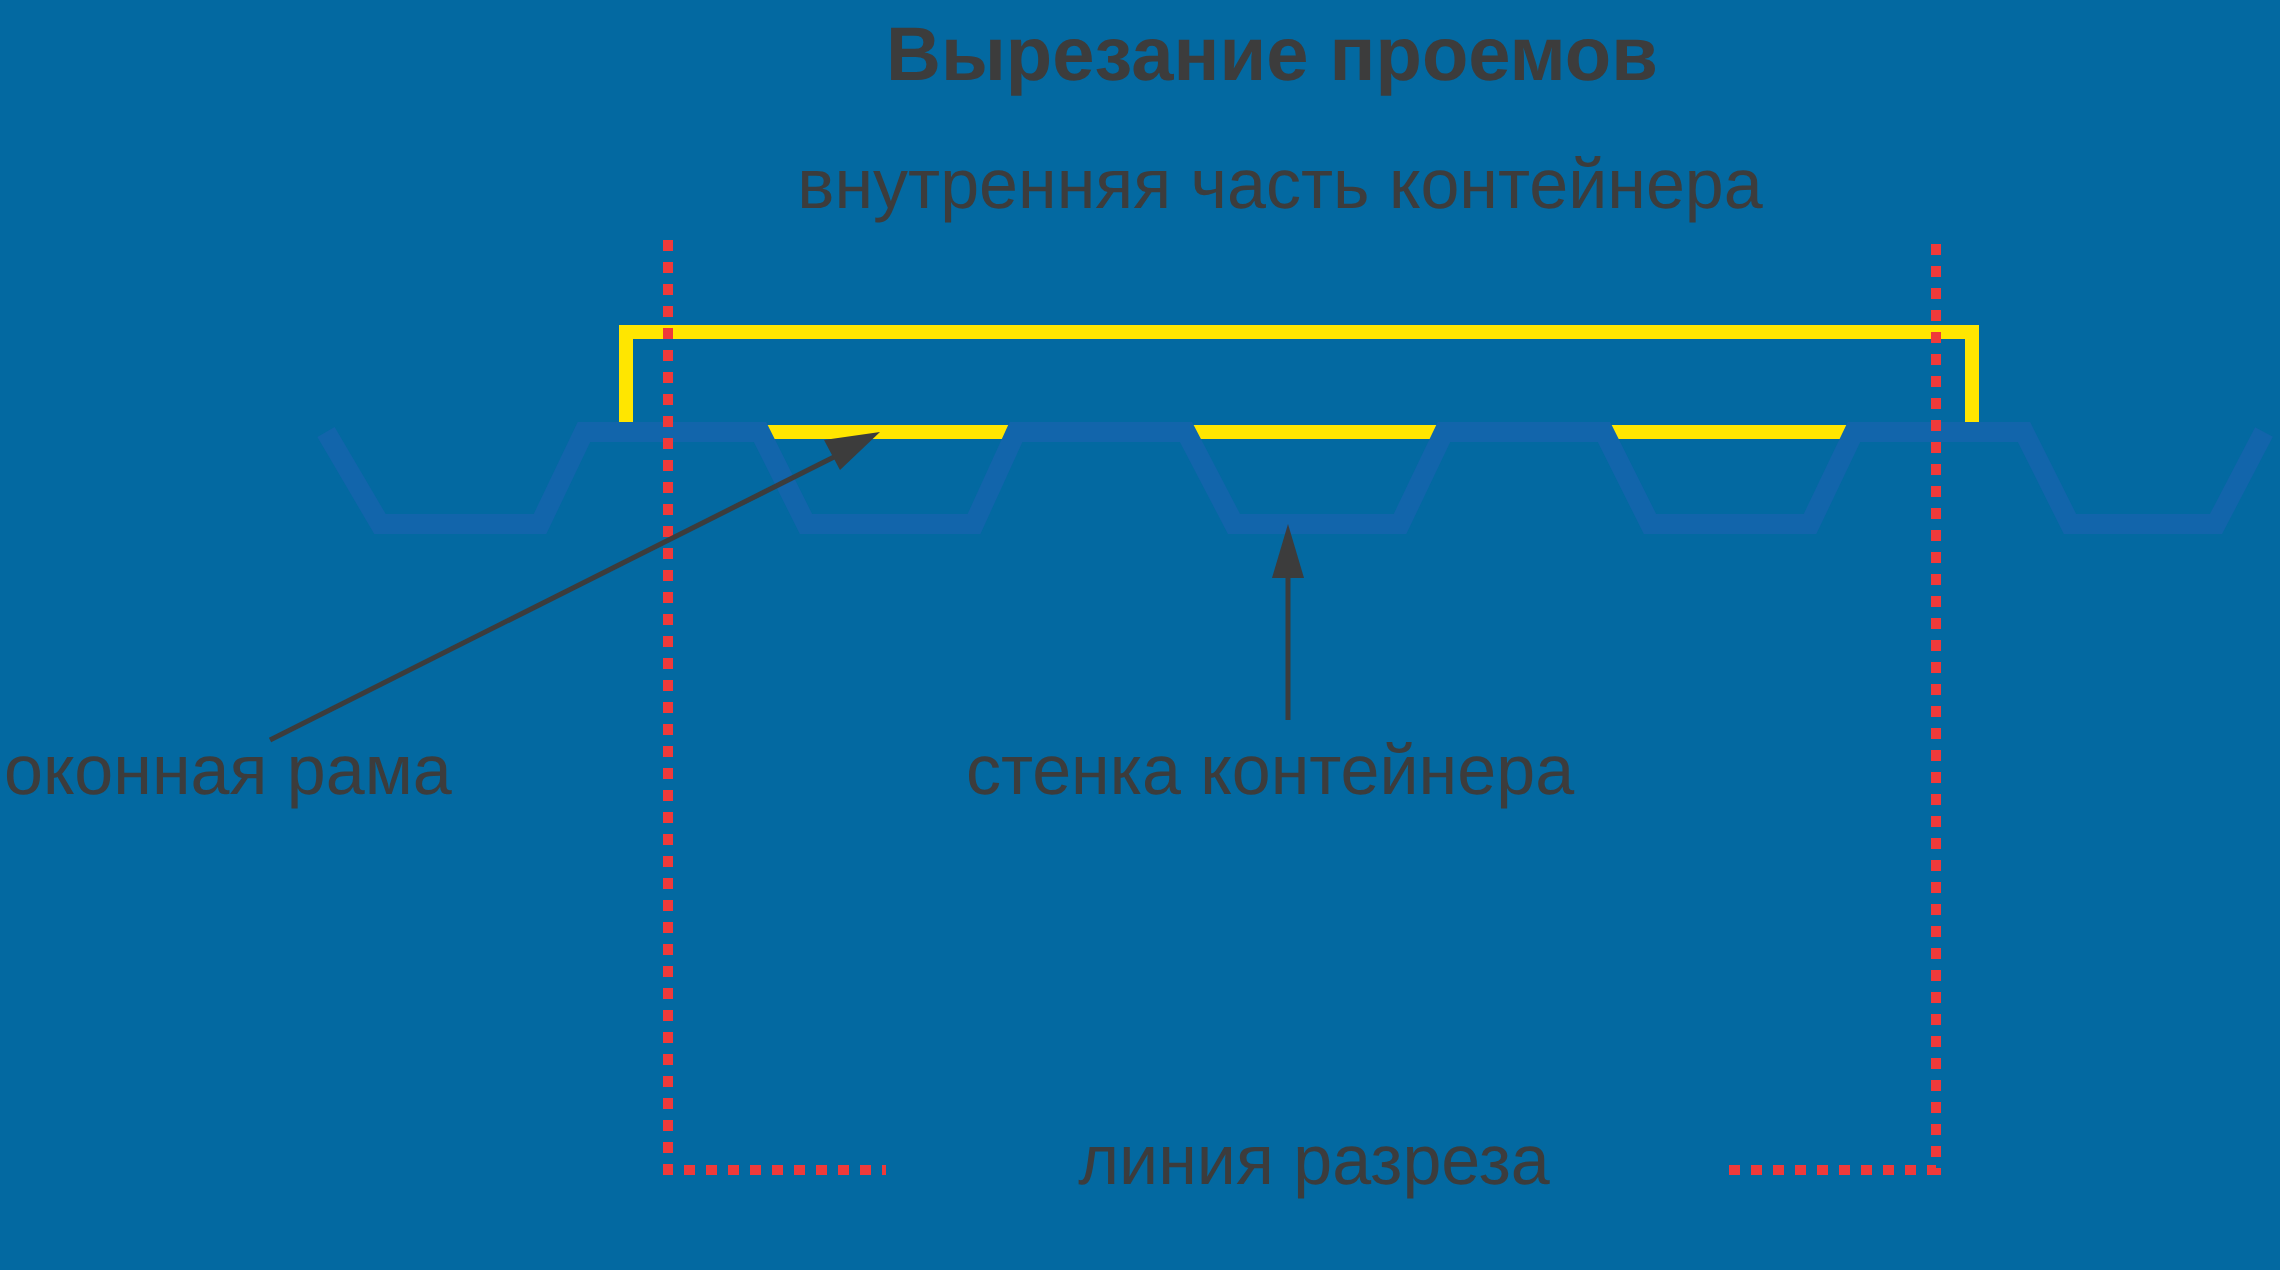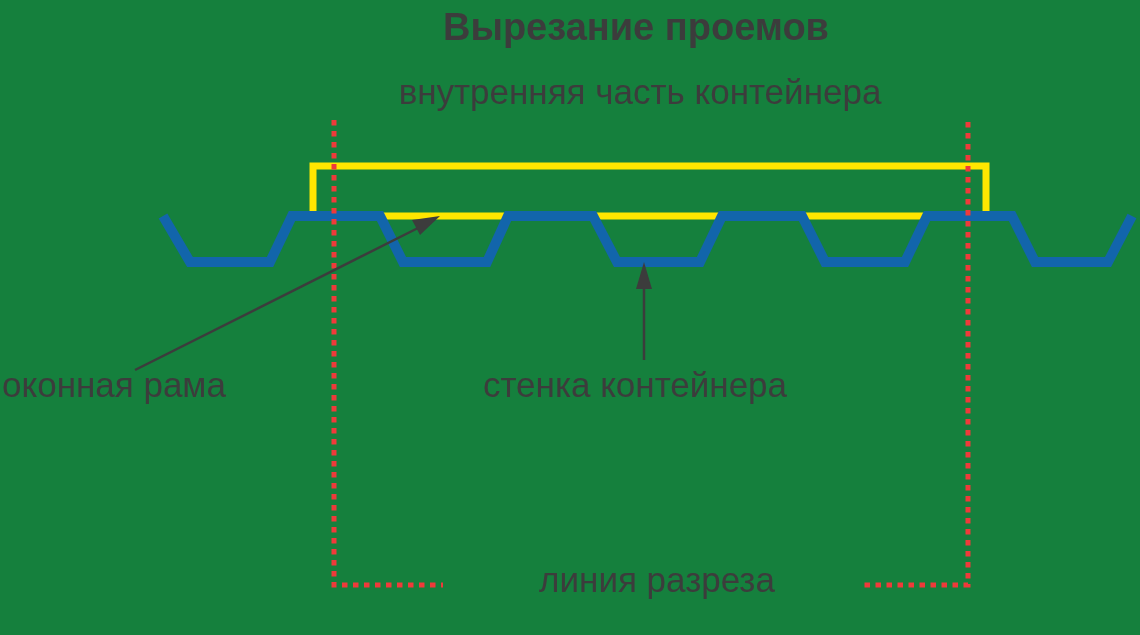"Вырезание проемов" .stage { background: #15803d -> #0369a1 }
